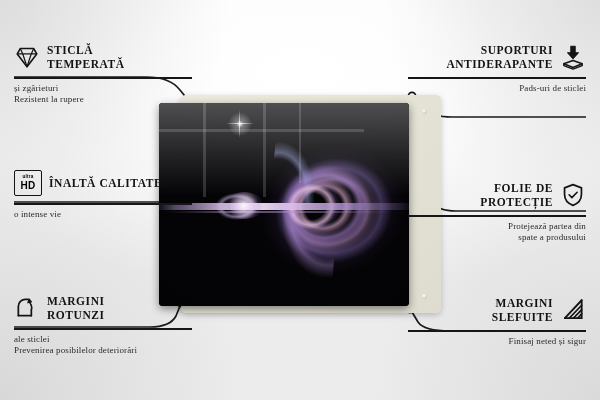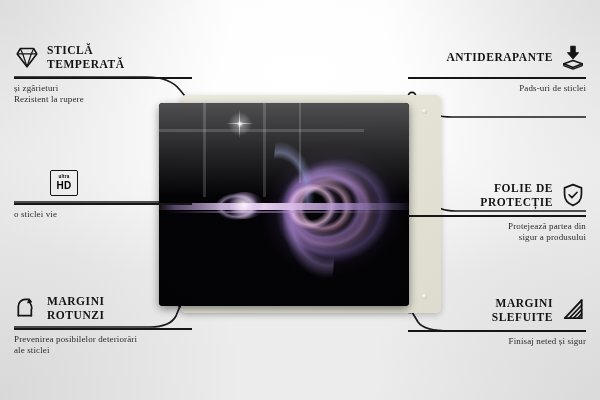"SUPORTURI" div.ctitle { html: none -> <div>SUPORTURI</div> }
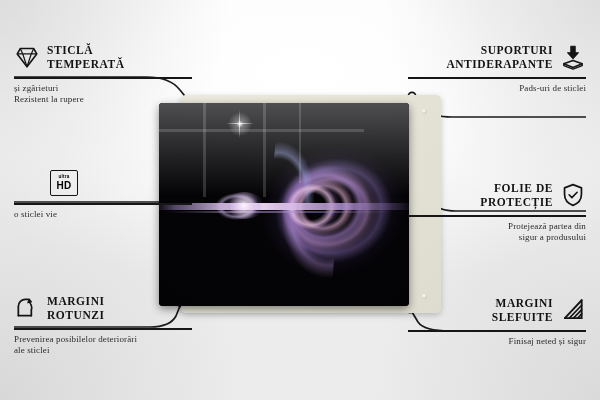"HD" .hdicon { margin-left: 36px -> none }
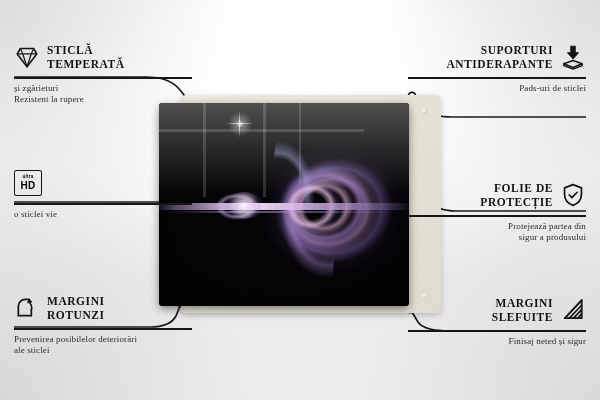"ÎNALTĂ CALITATE" div.ctitle { html: none -> <div>ÎNALTĂ CALITATE</div> }
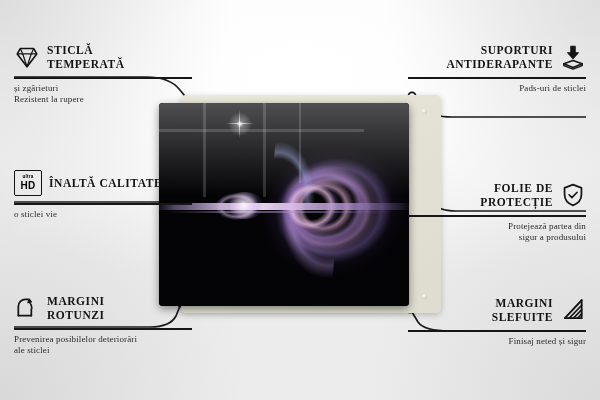"o sticlei vie" div.cdesc { text: sticlei -> intense }
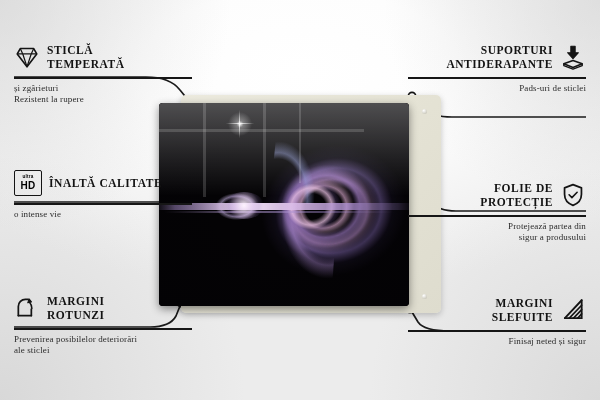"sigur a produsului" div.cdesc { text: sigur -> spate }
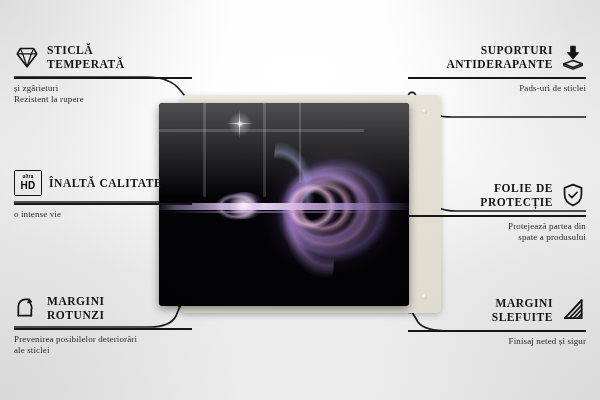"Prevenirea posibilelor deteriorări" div.cdesc { order: before "ale sticlei" -> after "ale sticlei" }
